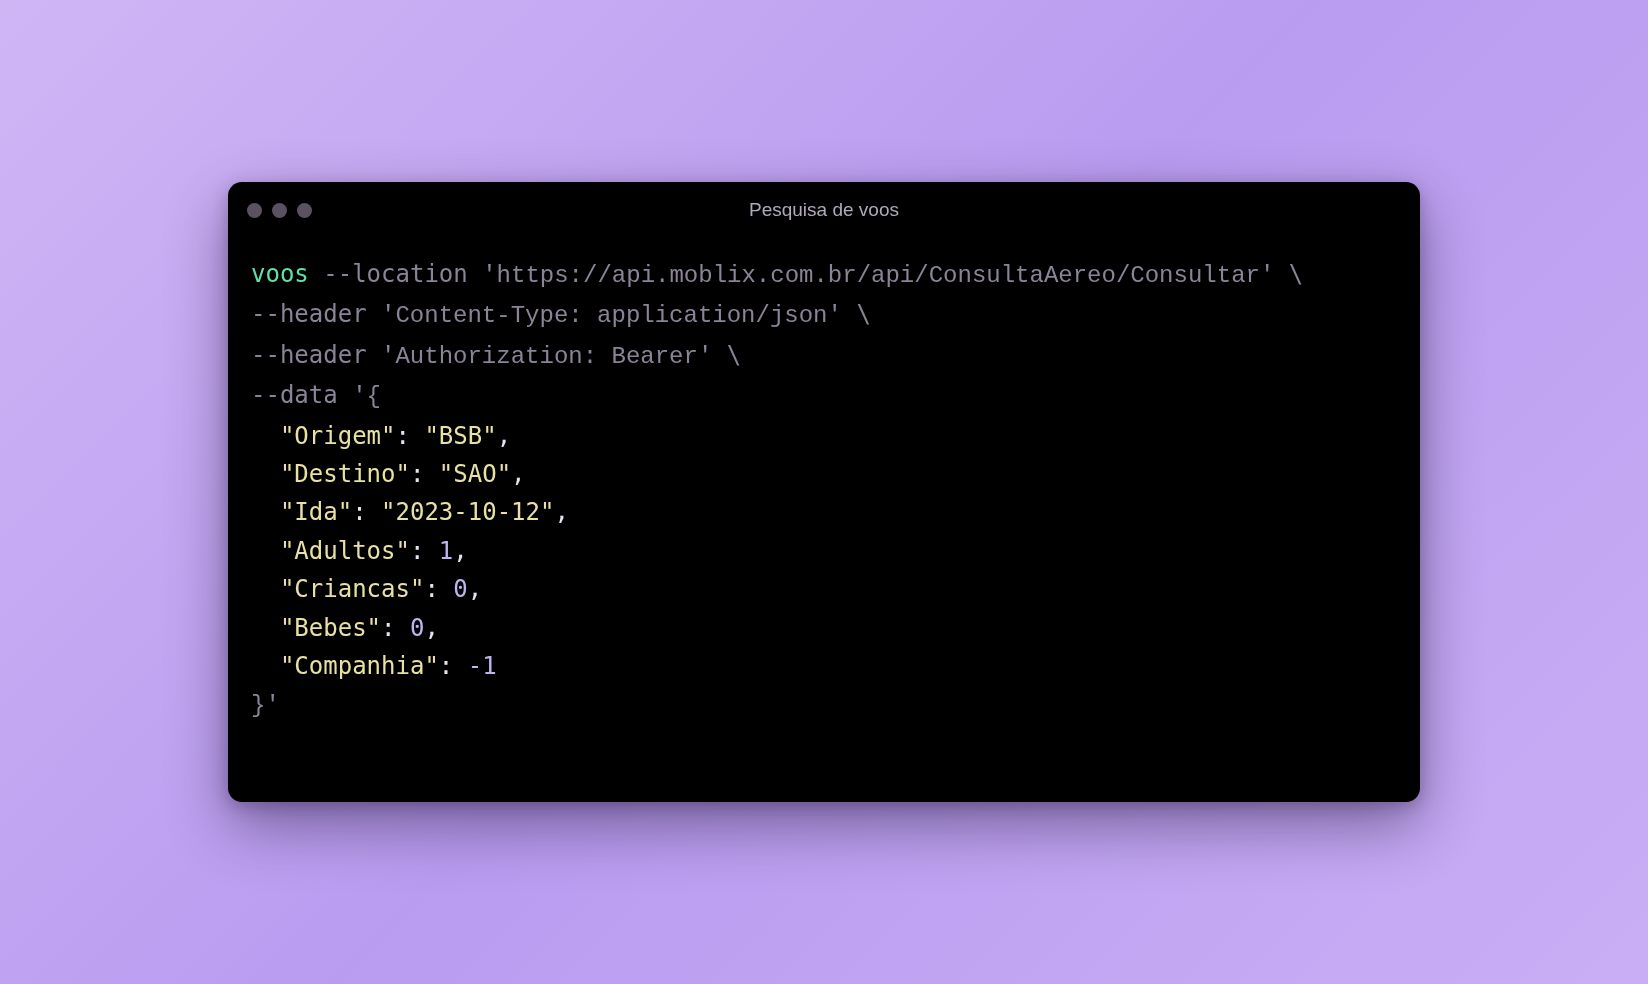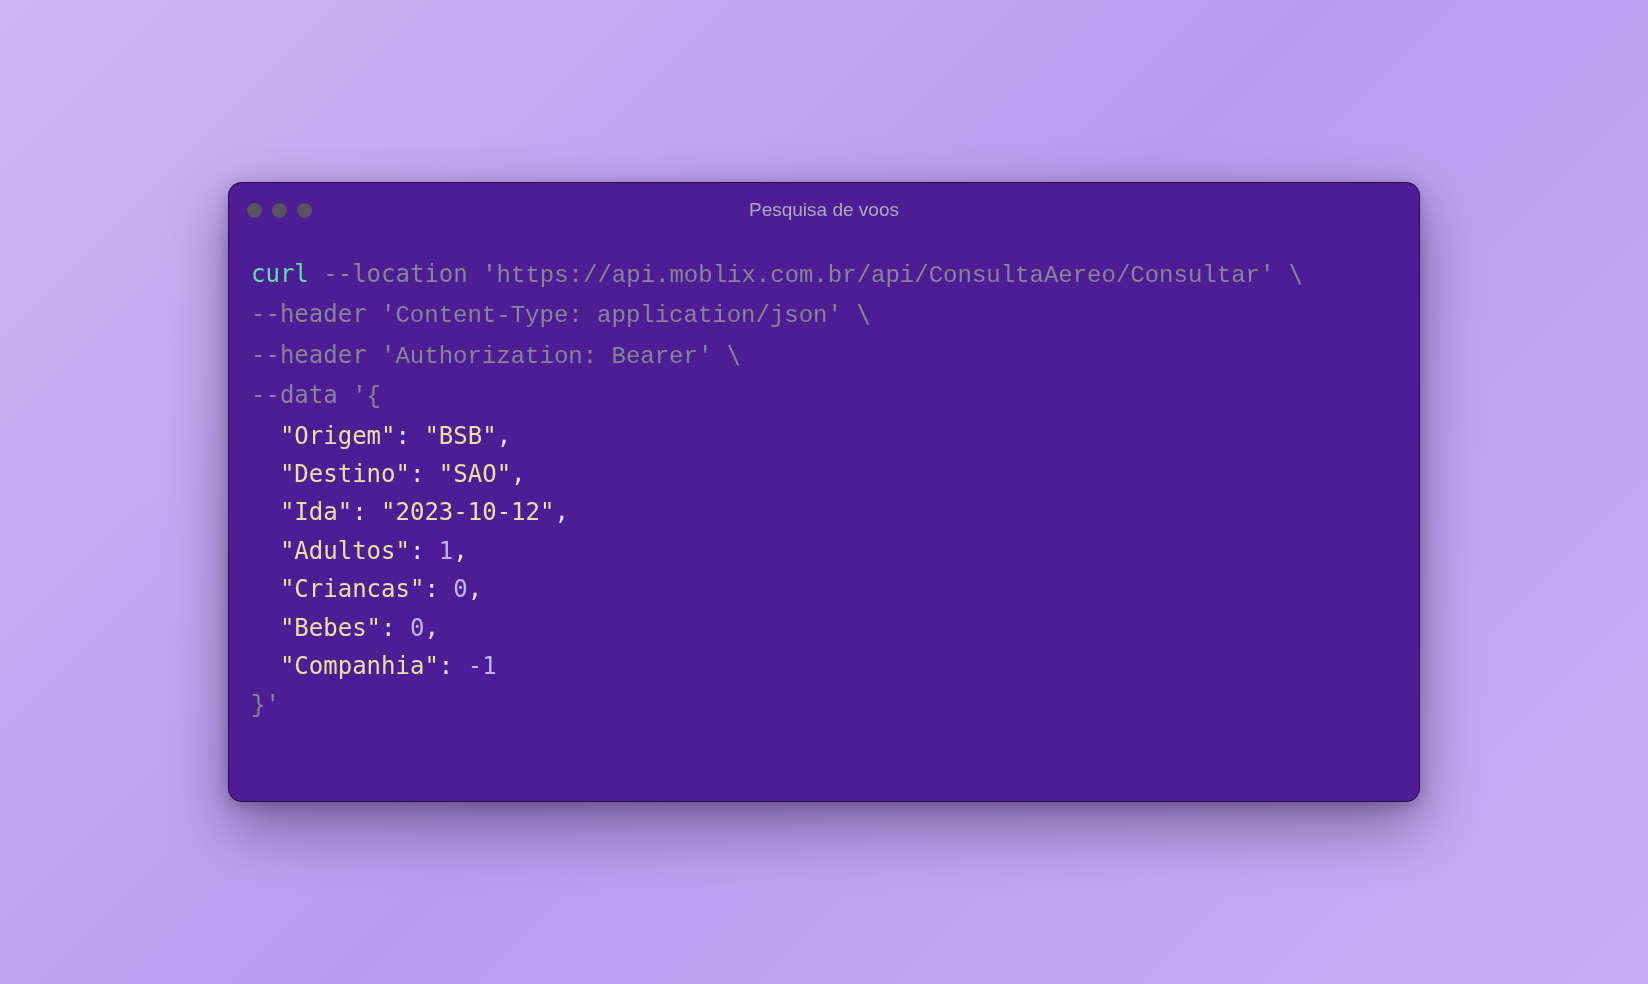"Pesquisa de voos" .terminal { background: #4c1d95 -> #000000 }
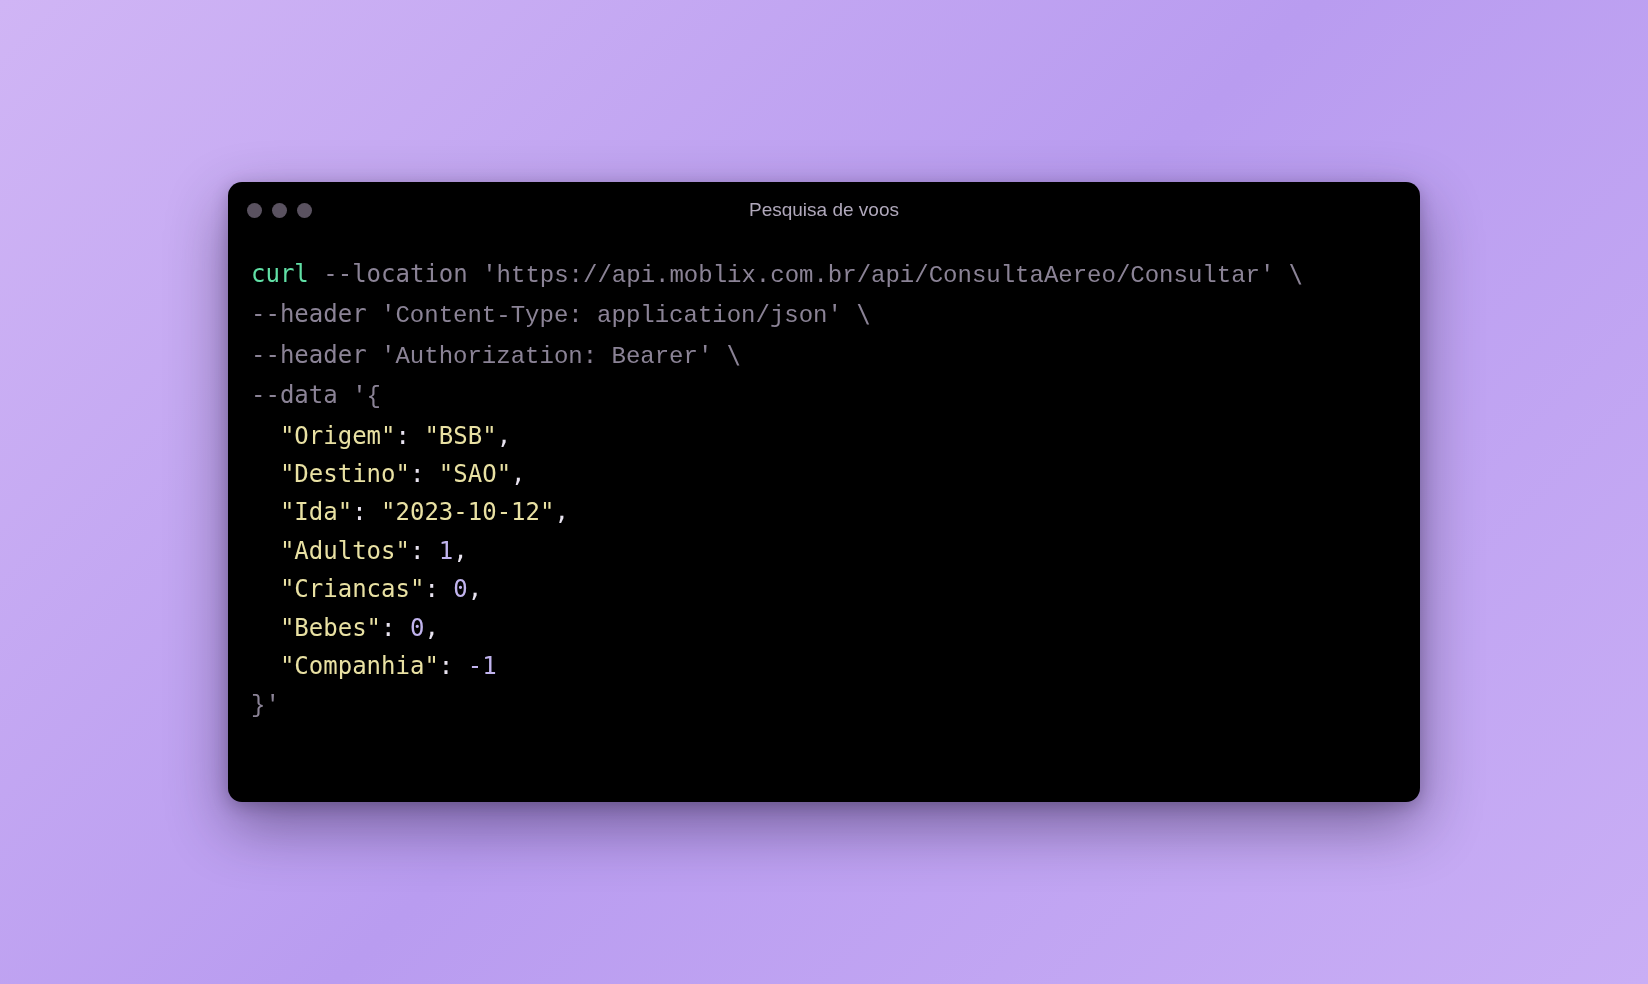"curl" span.cmd { text: curl -> voos }
